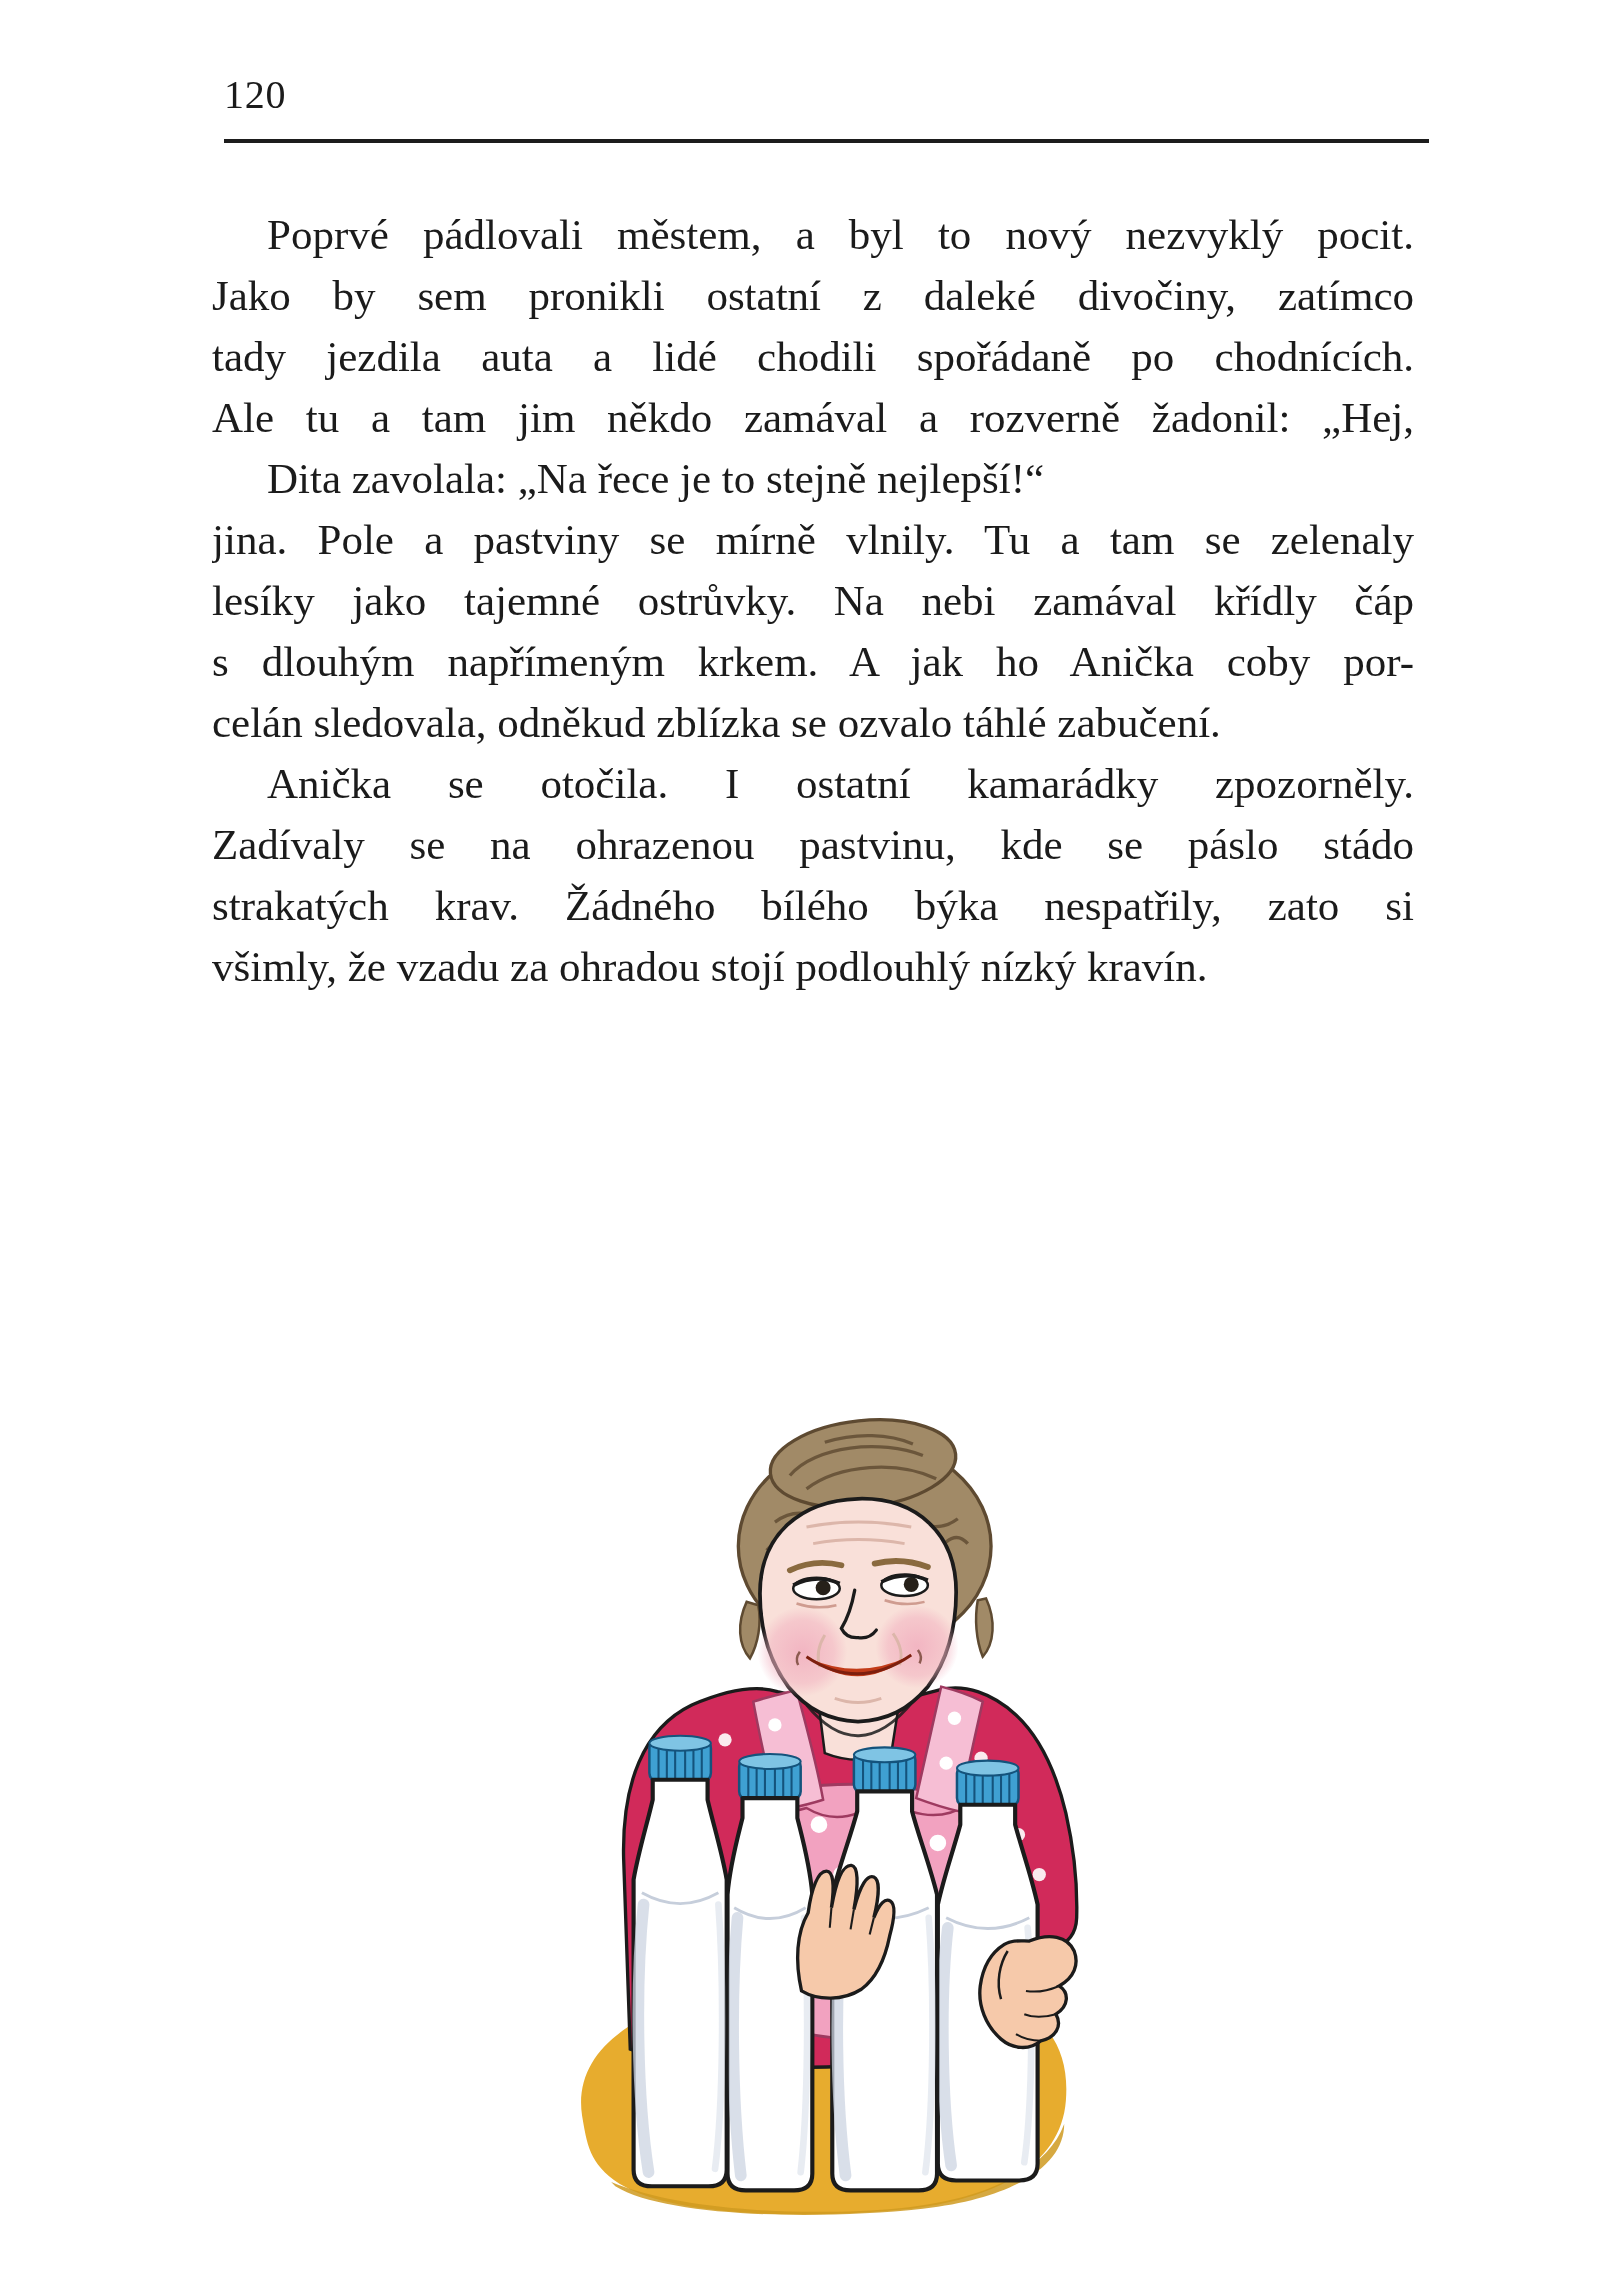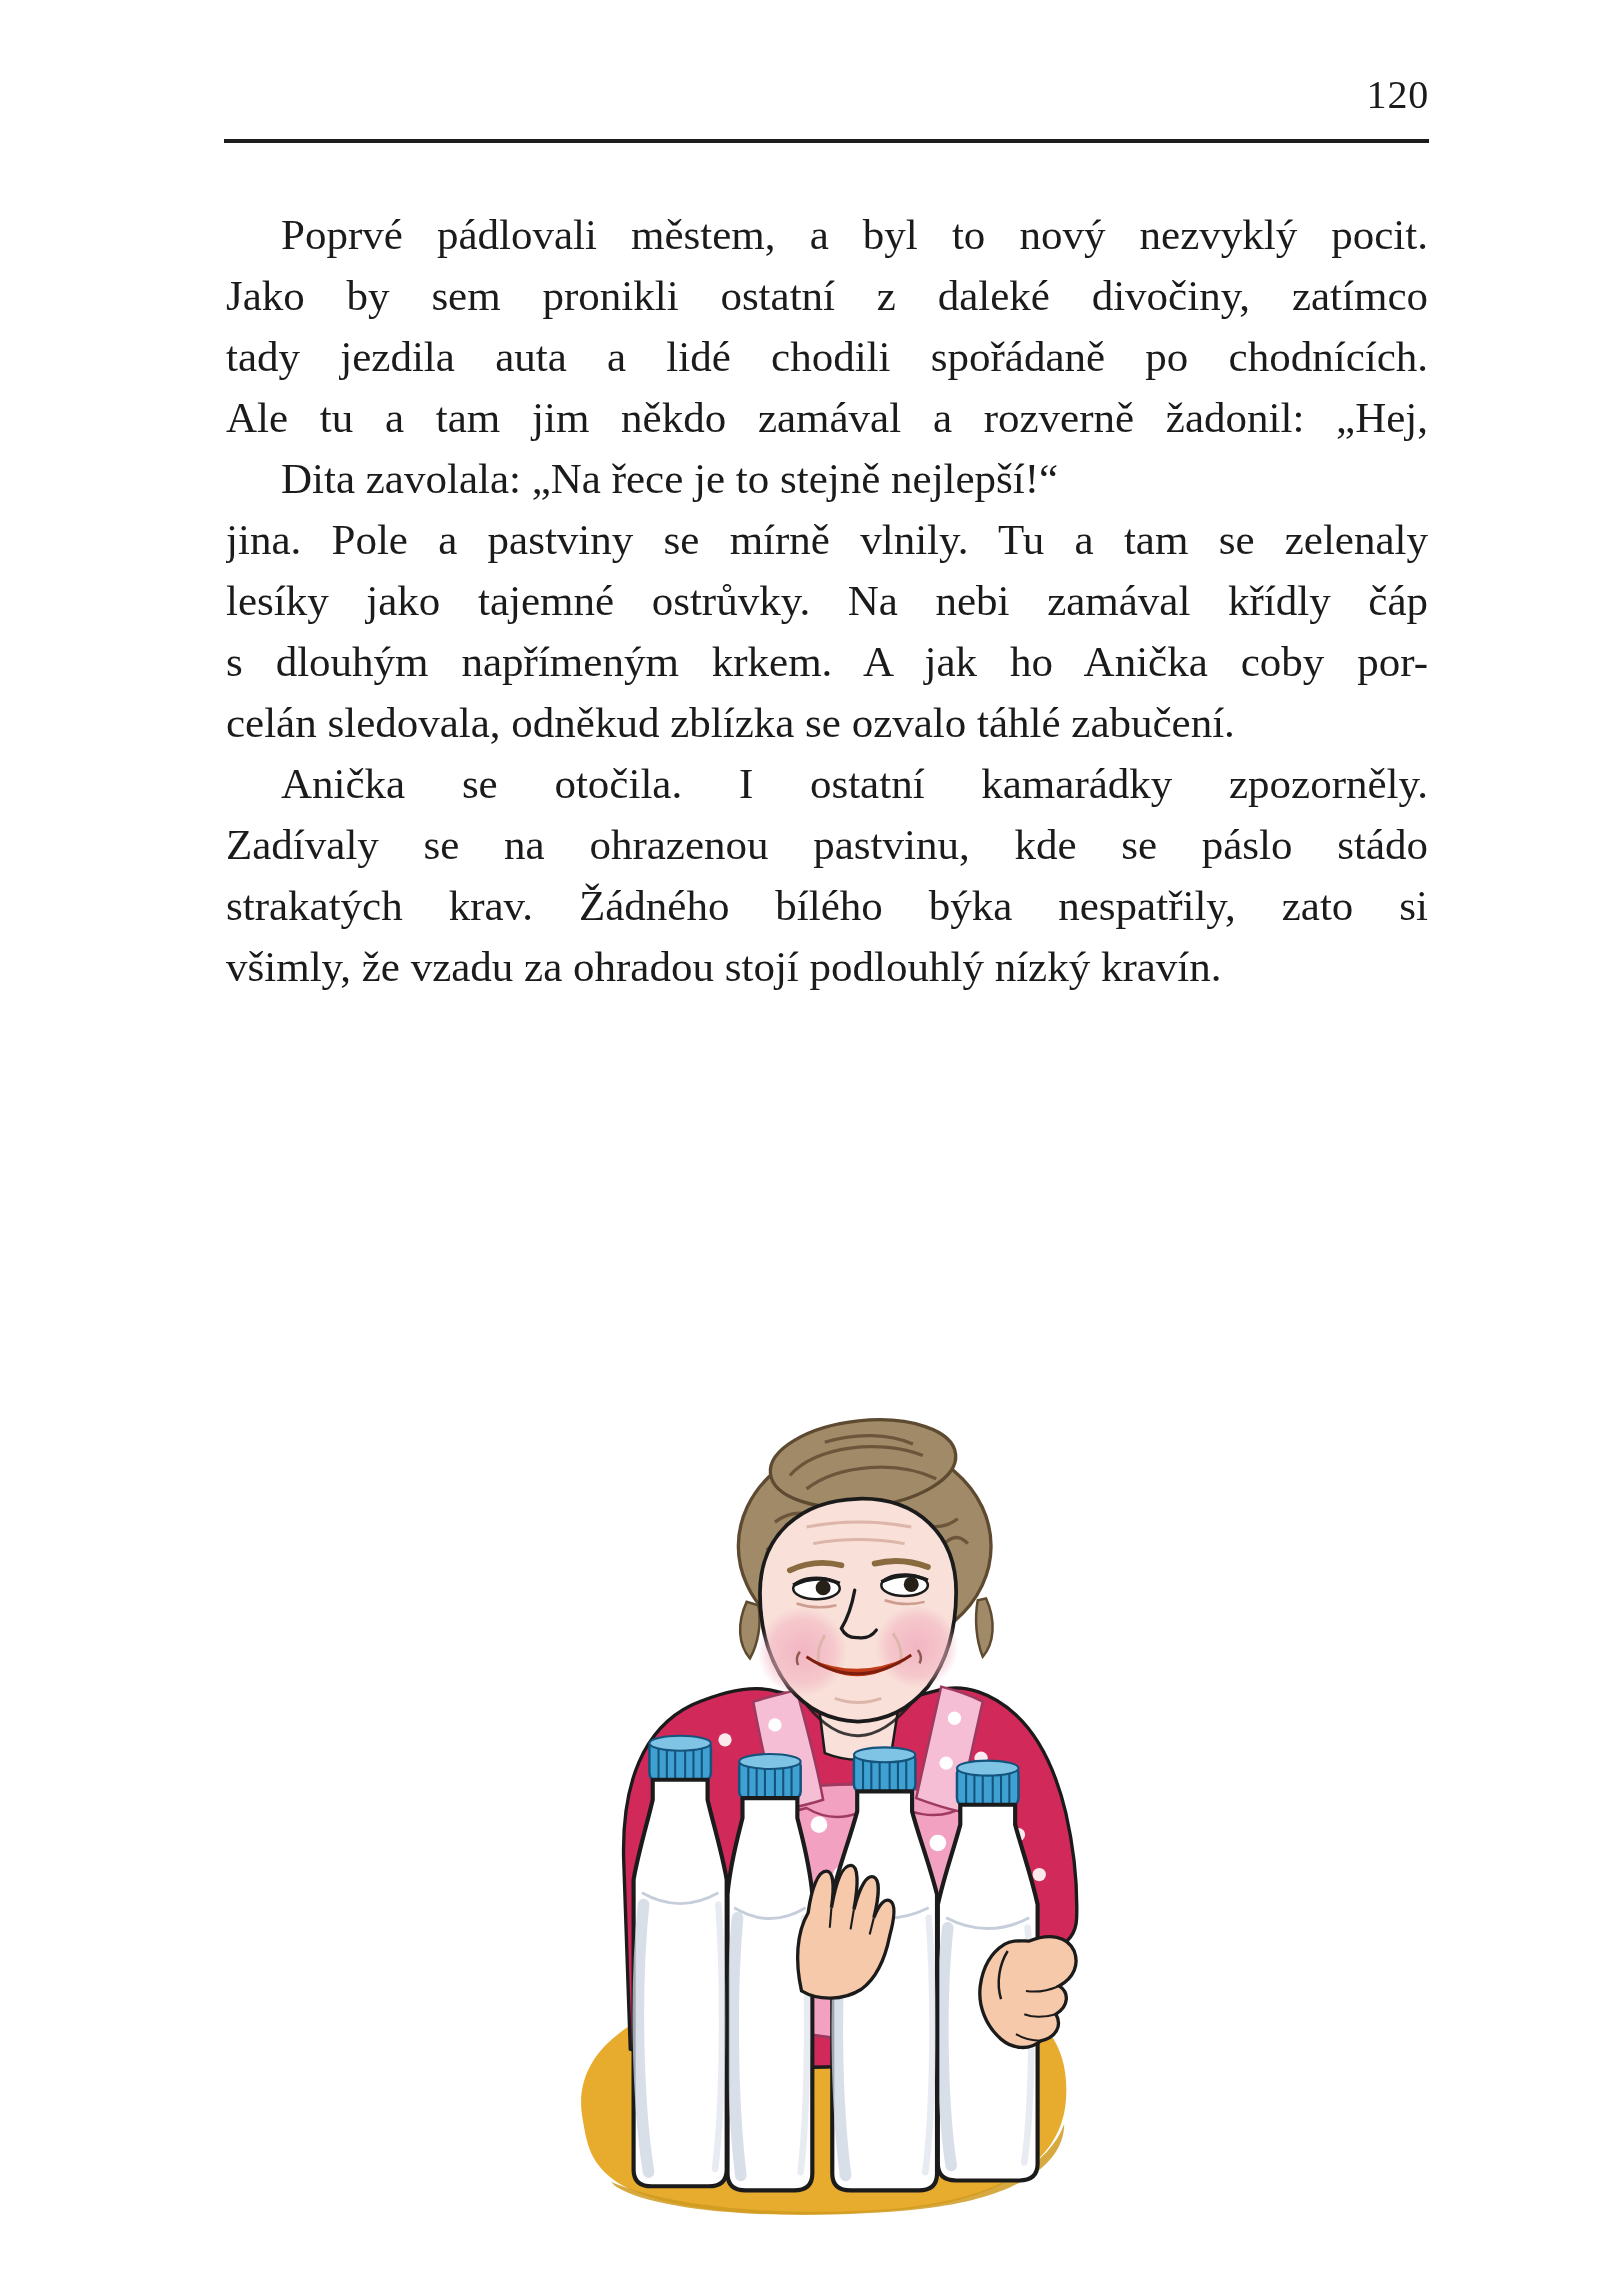"120" .page-number { text-align: right -> left }
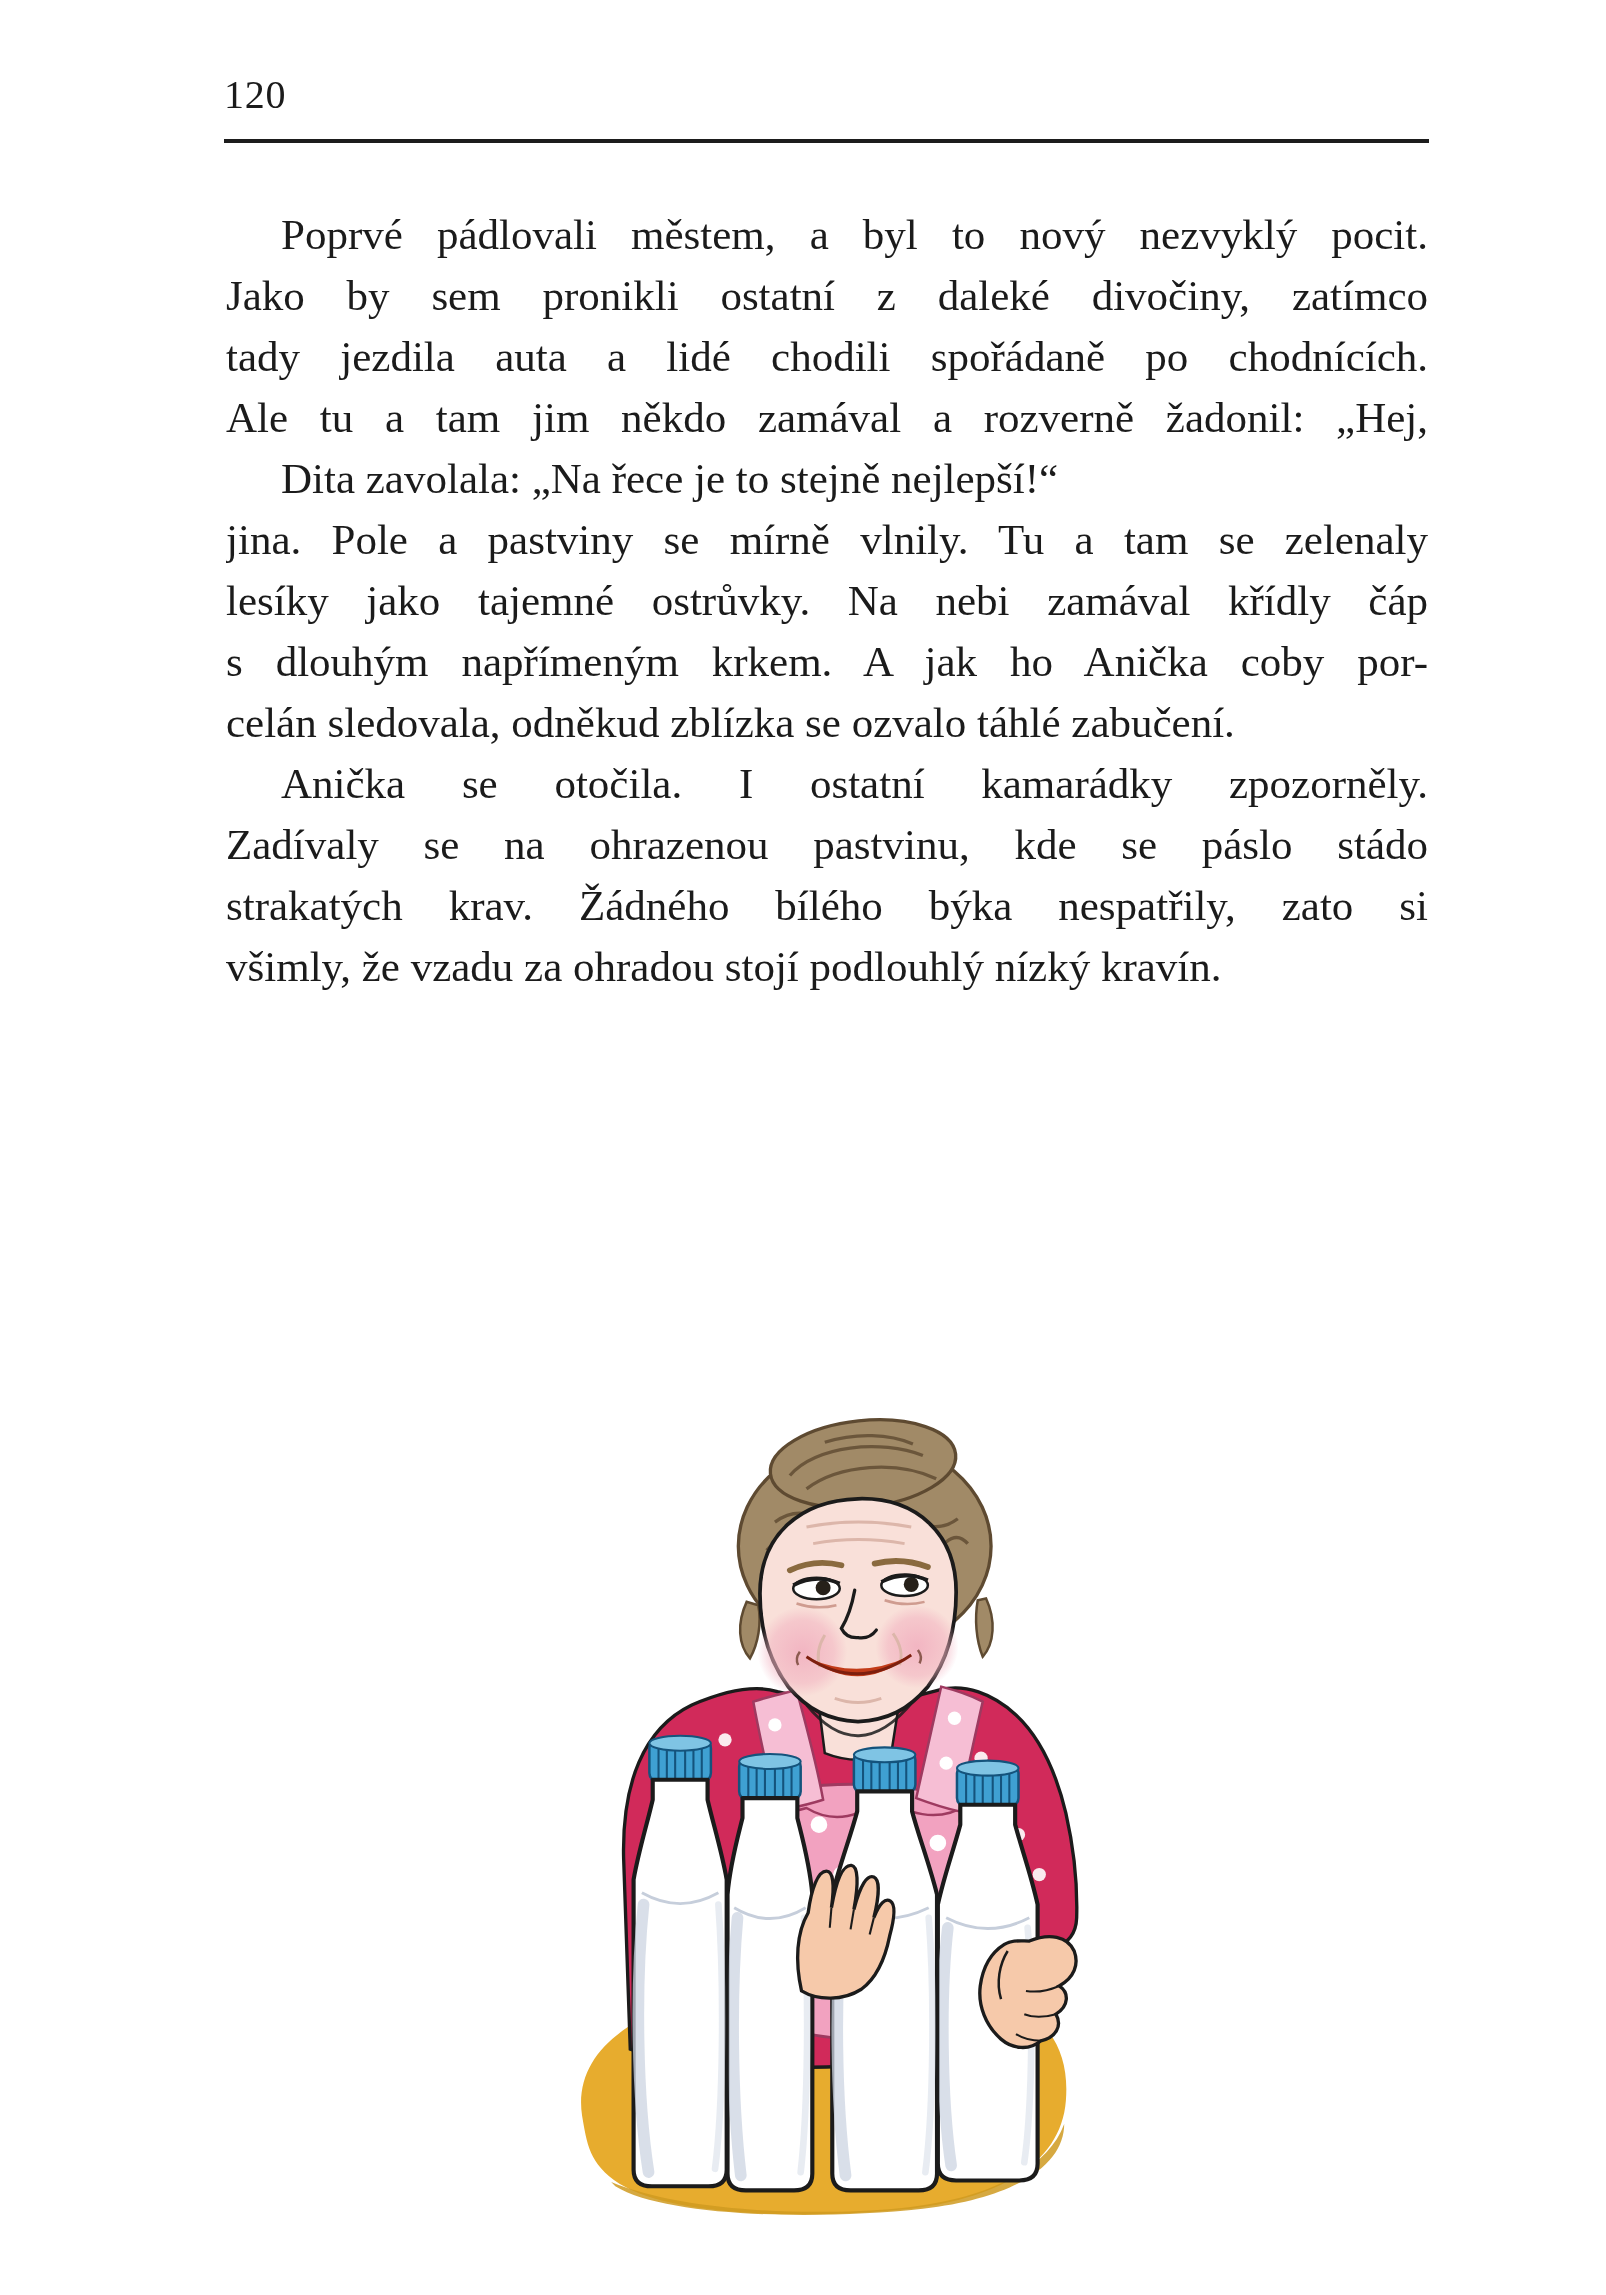"Poprvé pádlovali městem, a byl" .text-block { left: 226px -> 212px }
